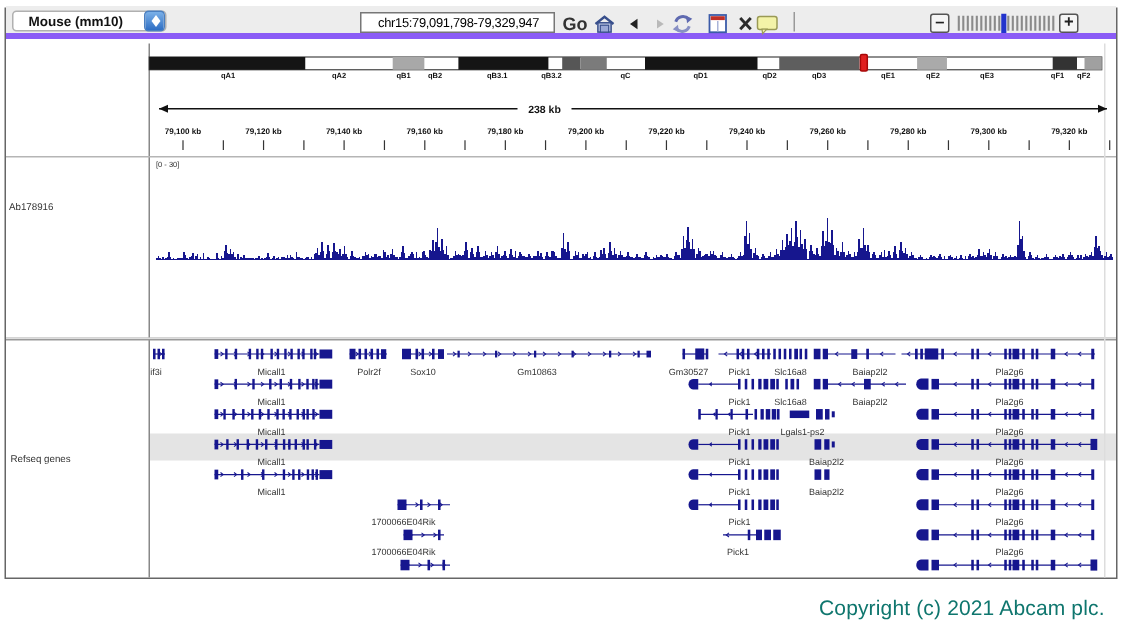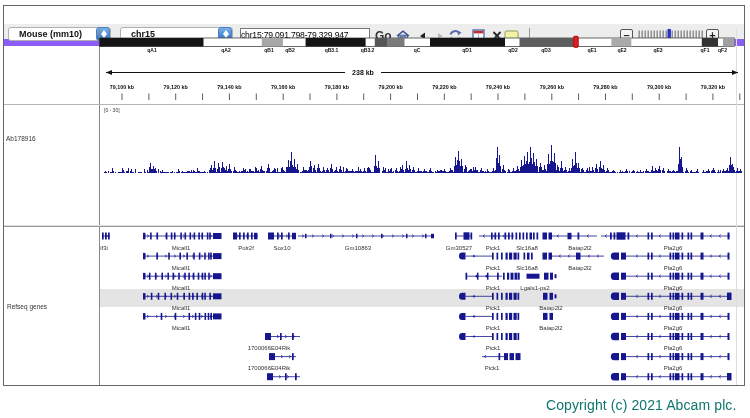"Mouse (mm10)" #toolbar { border-bottom: 7px solid #8b5cf6 -> 4px solid #8b5cf6; top: 24px -> 4px }
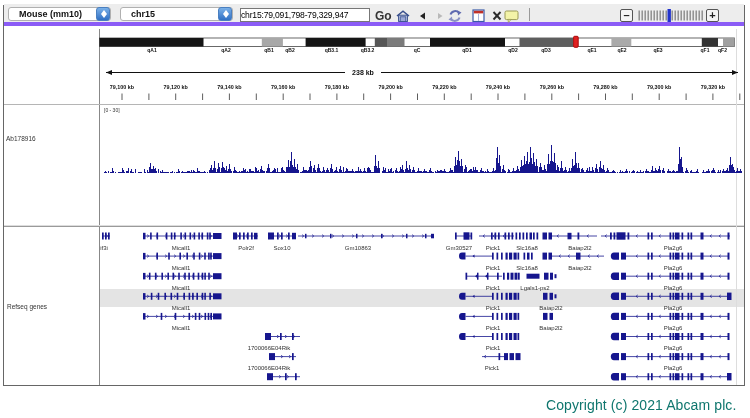"chr15" div.combo { html: <div>chr15<span></span></div> -> none }
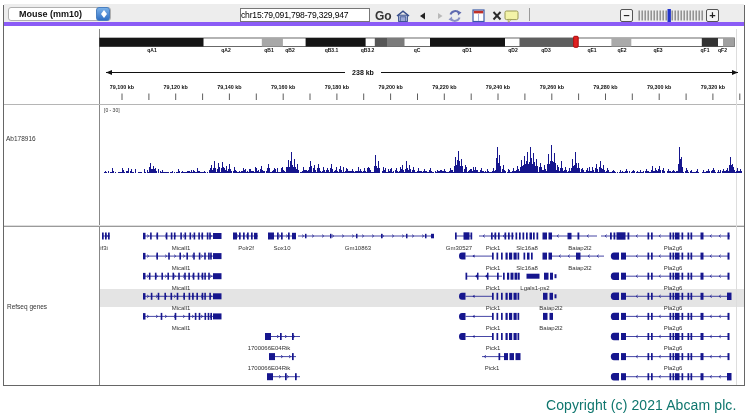"chr15:79,091,798-79,329,947" #locfield { padding-left: 0 -> 11px }
